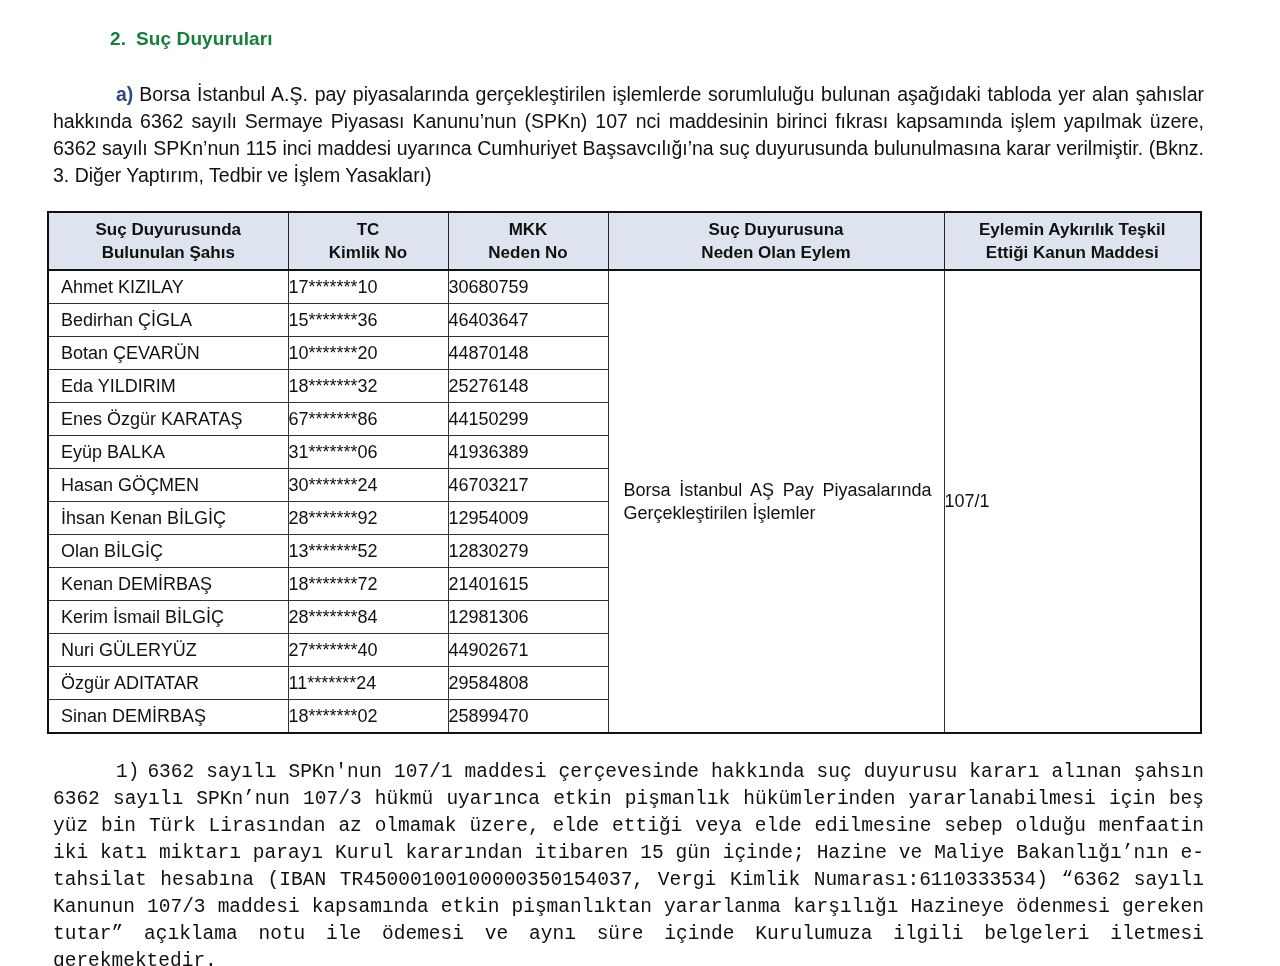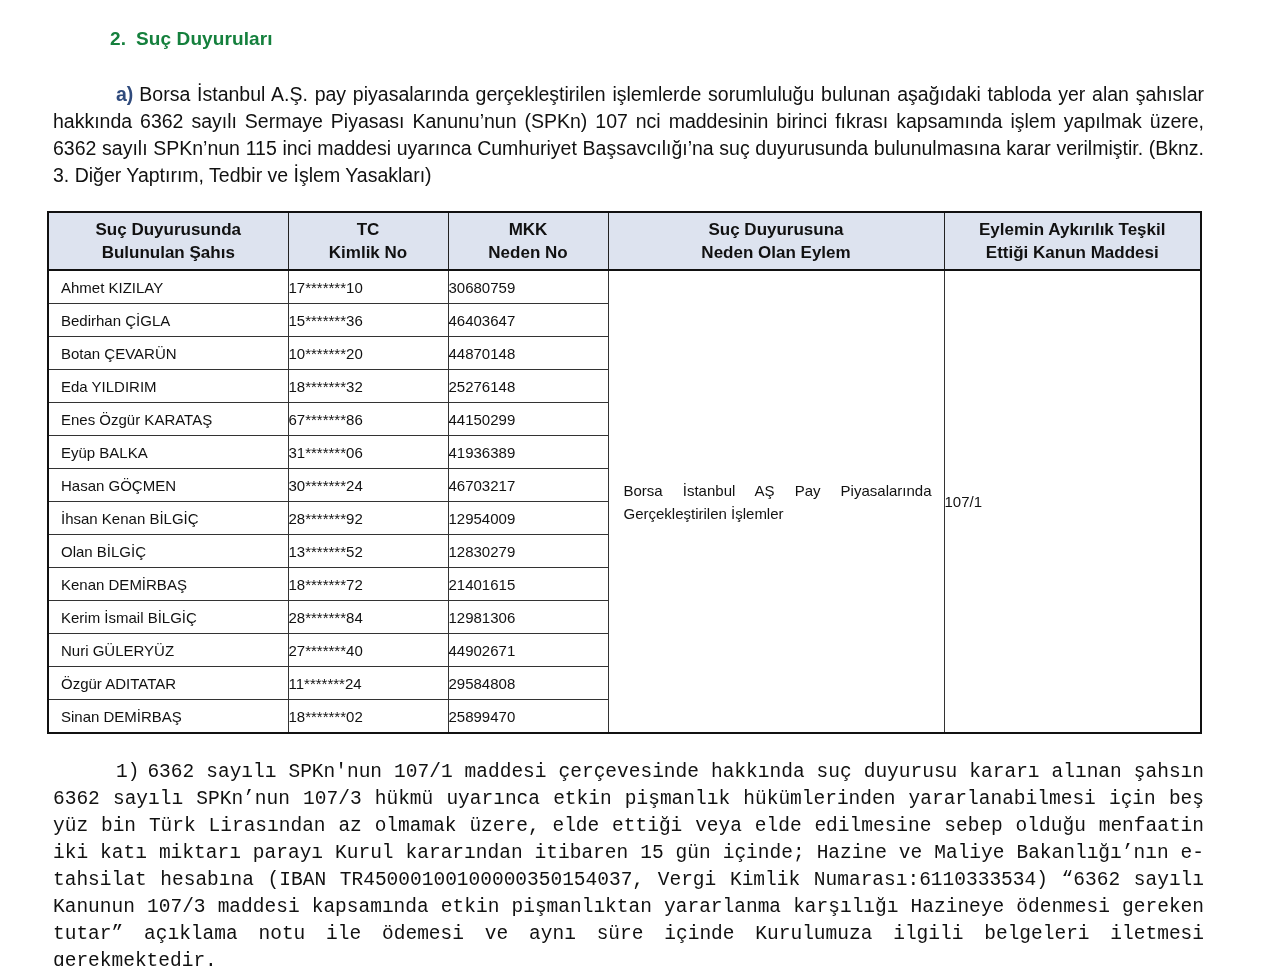"Ahmet KIZILAY" table.main td { font-size: 15px -> 18px }
